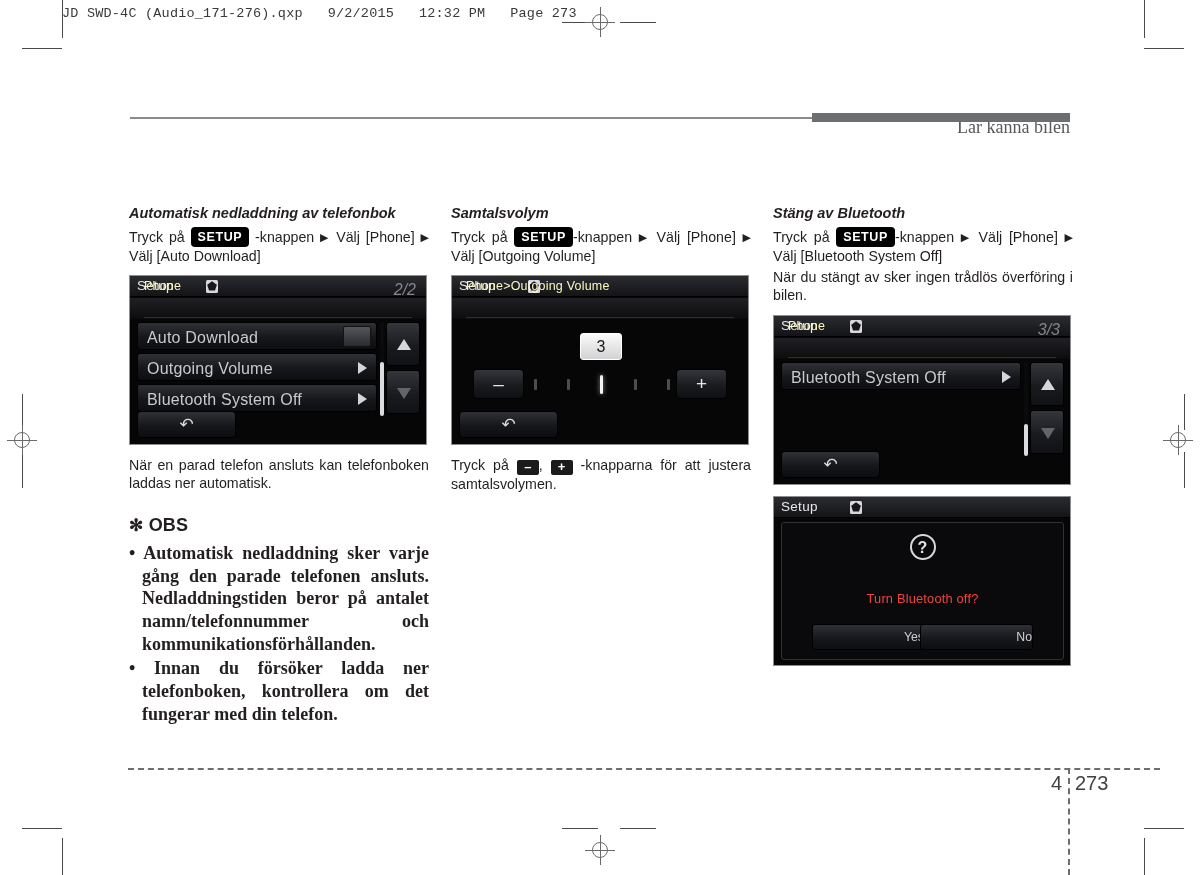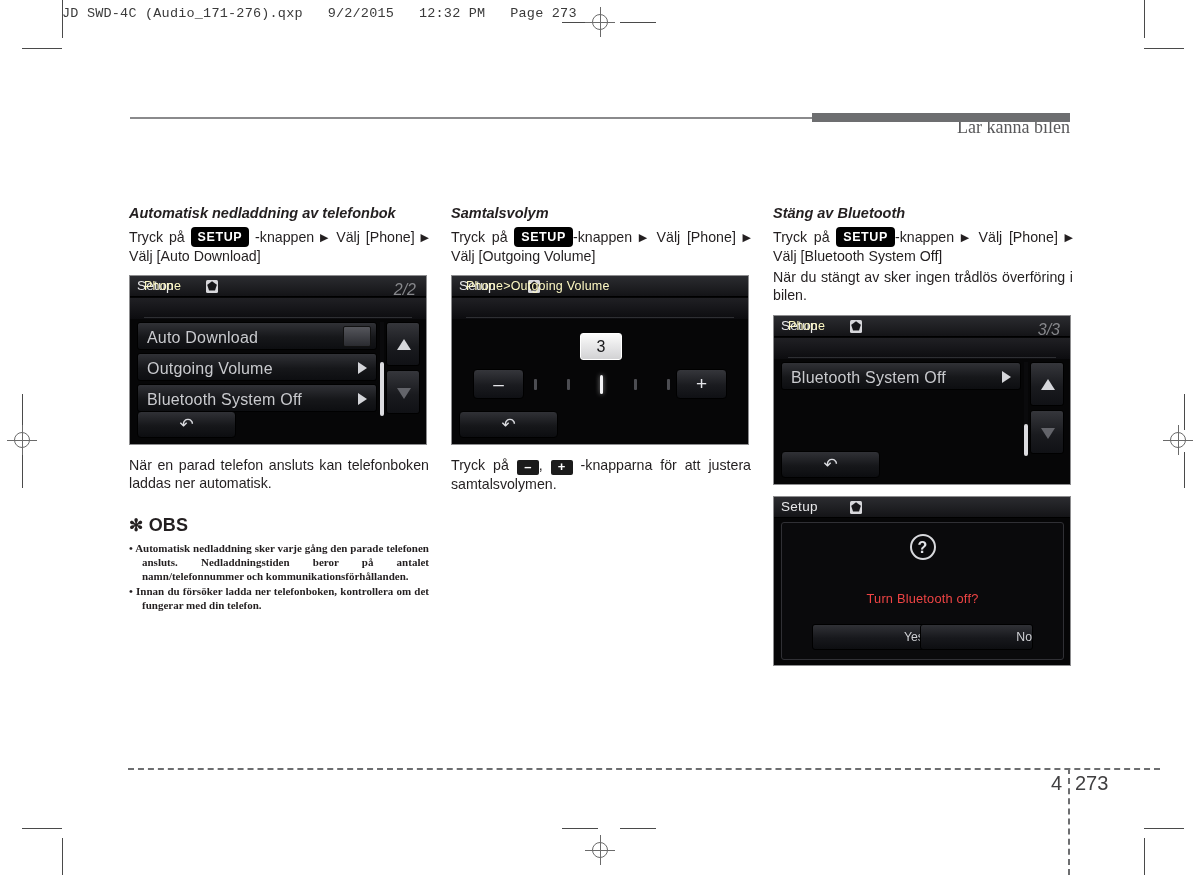"Automatisk nedladdning sker varje gång" ul.note li { font-size: 11px -> 18px }
